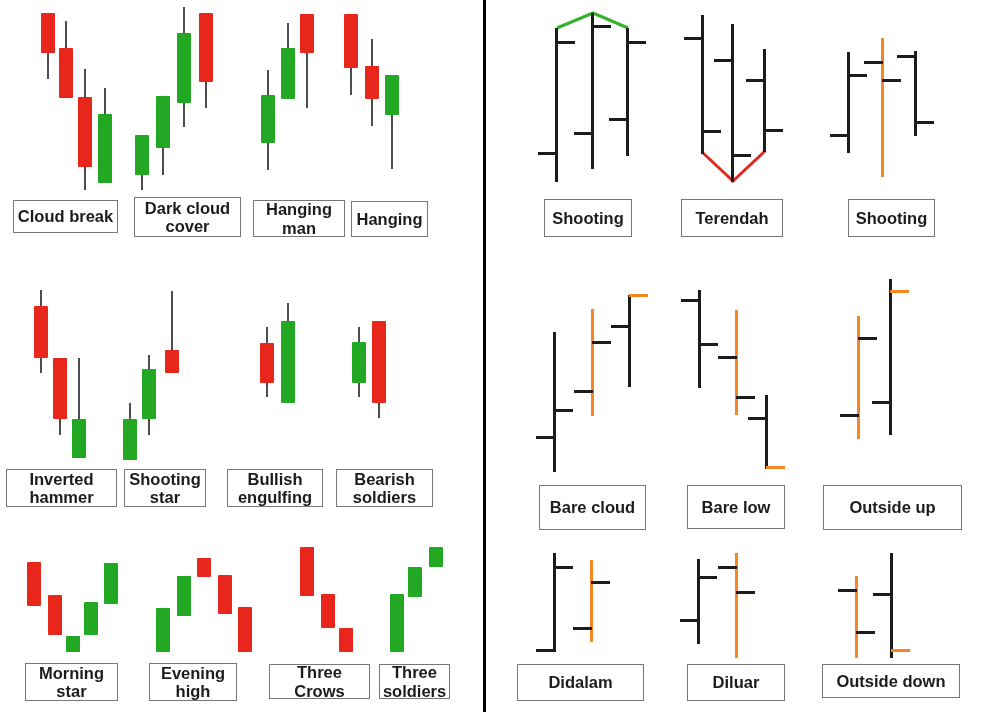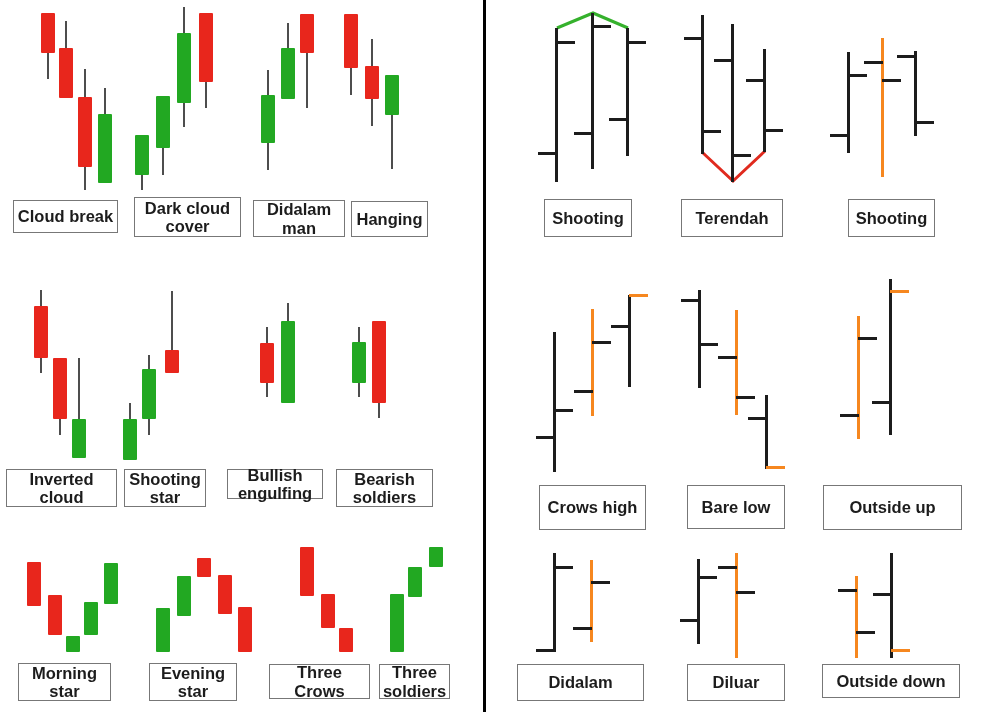"Didalam man" span { text: Didalam -> Hanging }
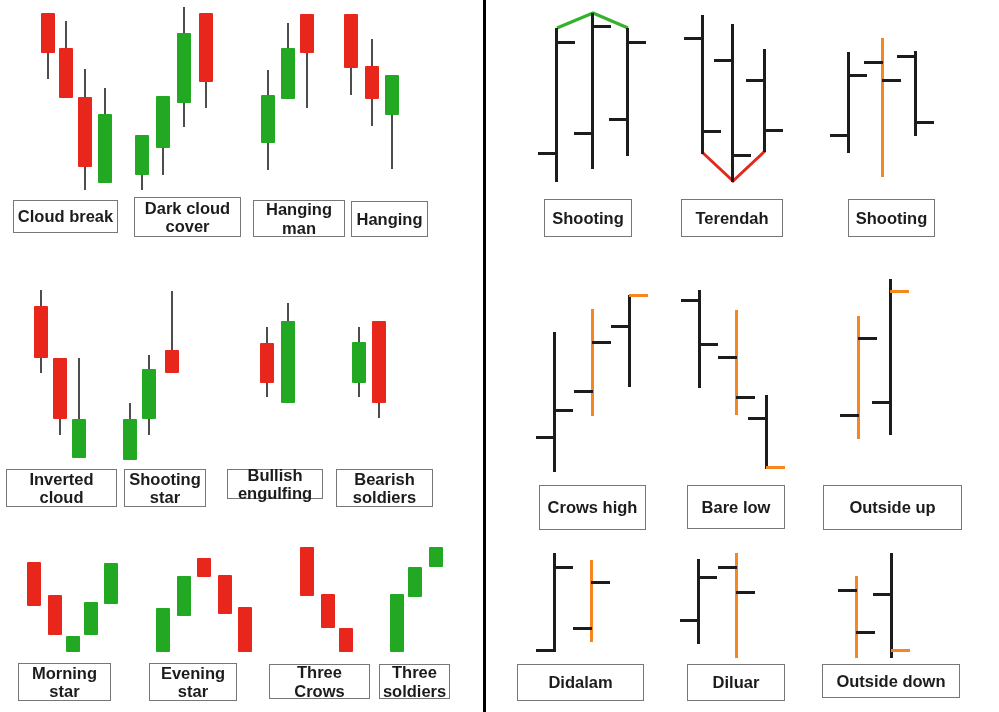"Inverted cloud" span { text: cloud -> hammer }
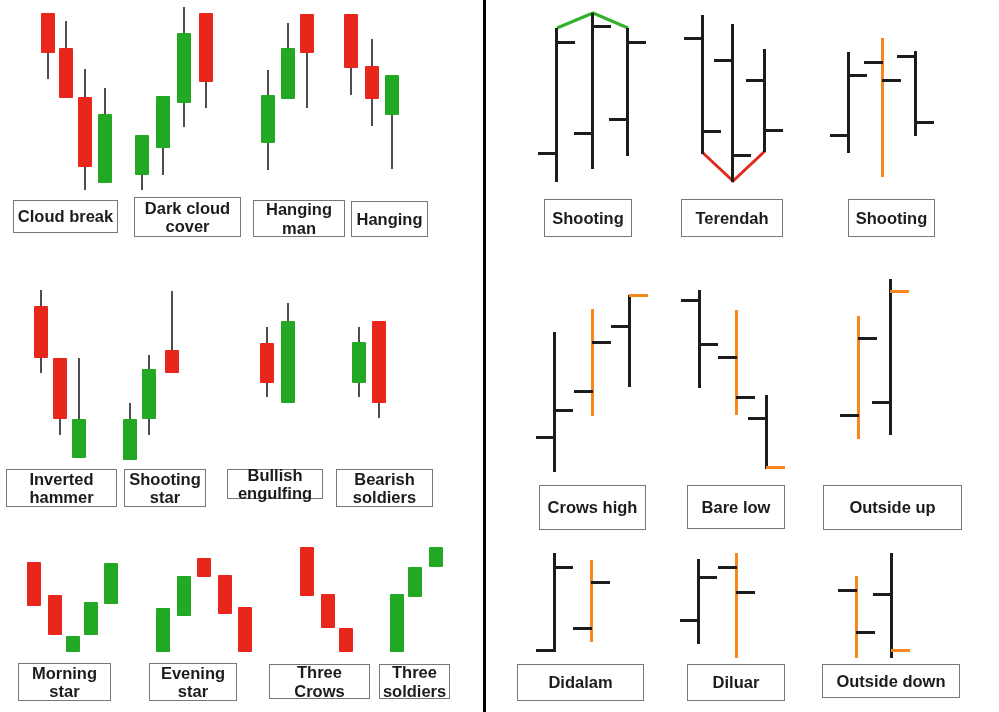"Bullish engulfing" div.label-box { height: 30px -> 38px }
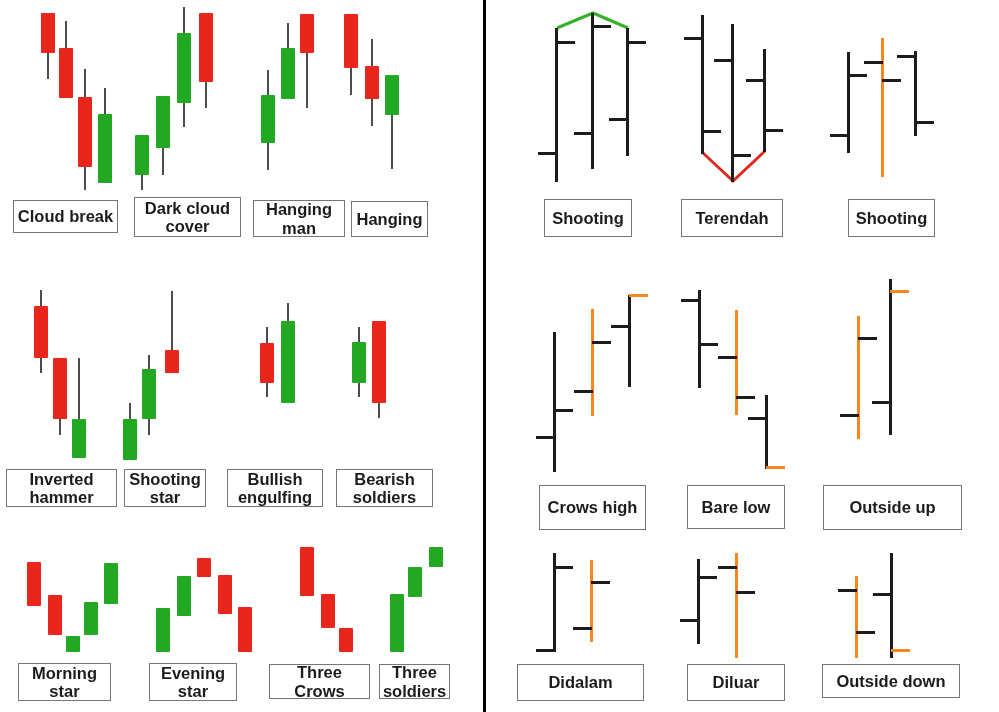"Crows high" span { text: Crows high -> Bare cloud }
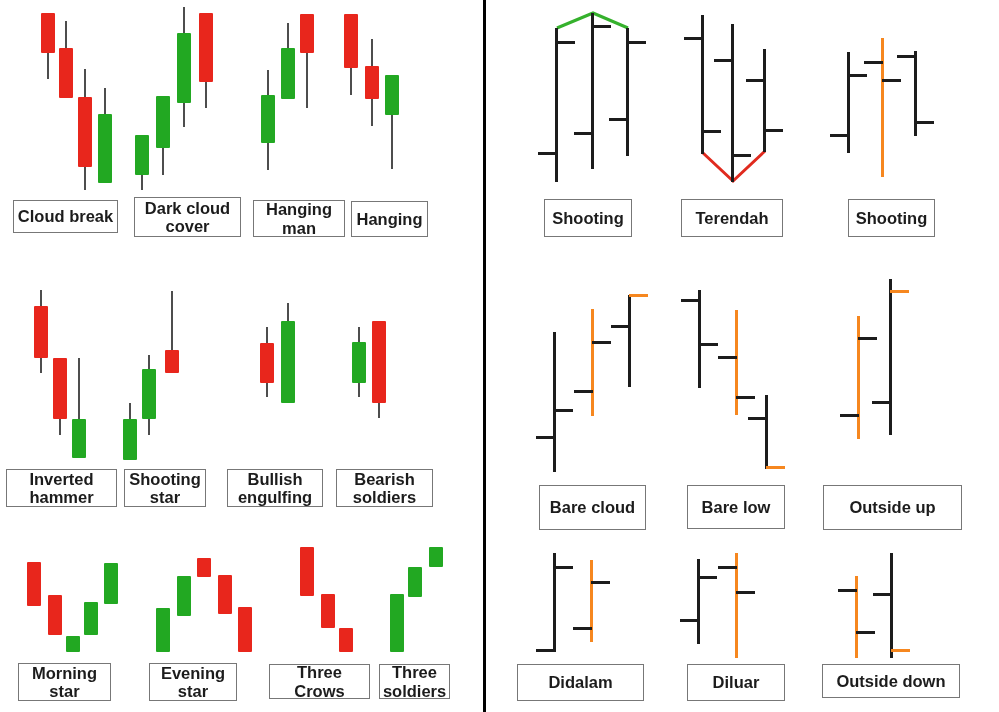"Morning star" div.label-box { left: 18px -> 25px }
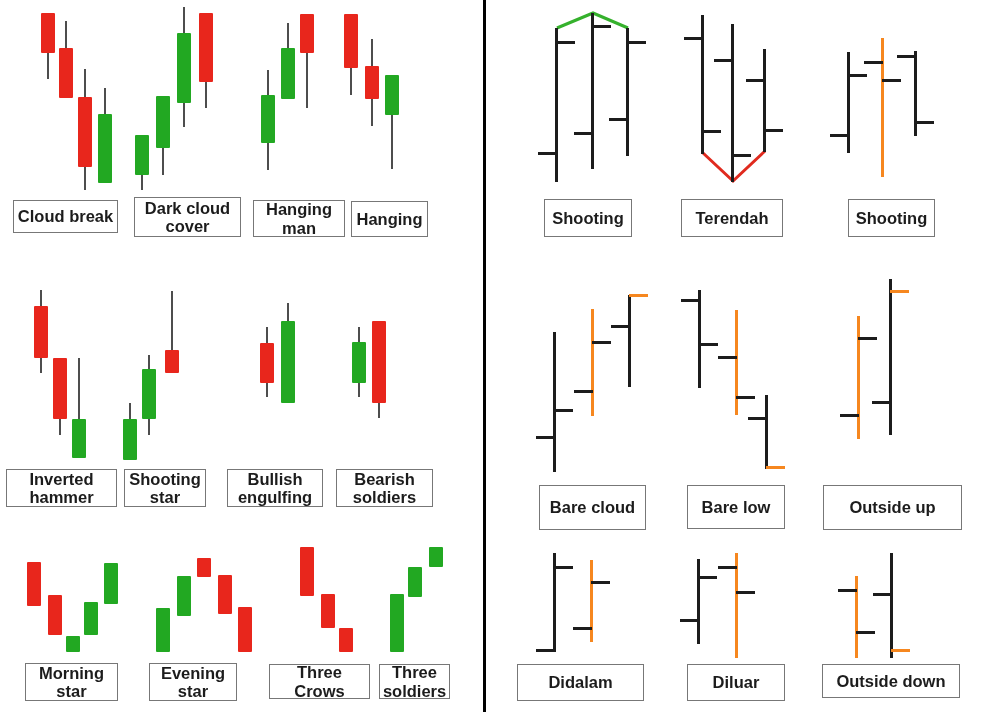"Evening star" span { text: star -> high }
